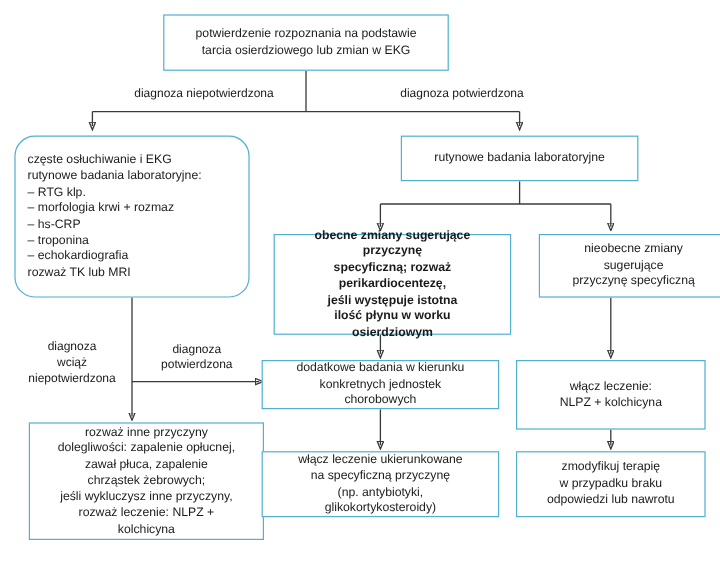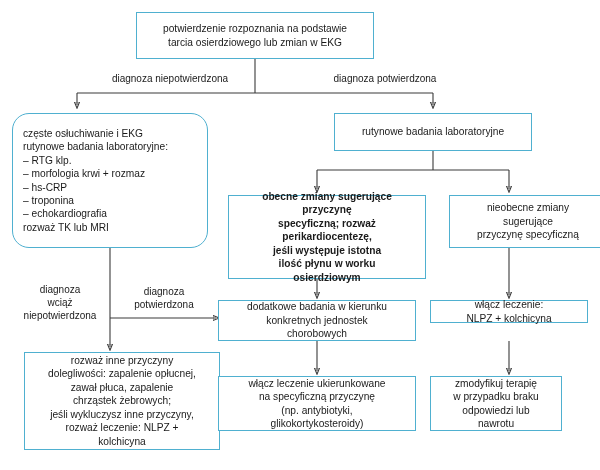"włącz leczenie:" div.node { height: 23px -> 58px }
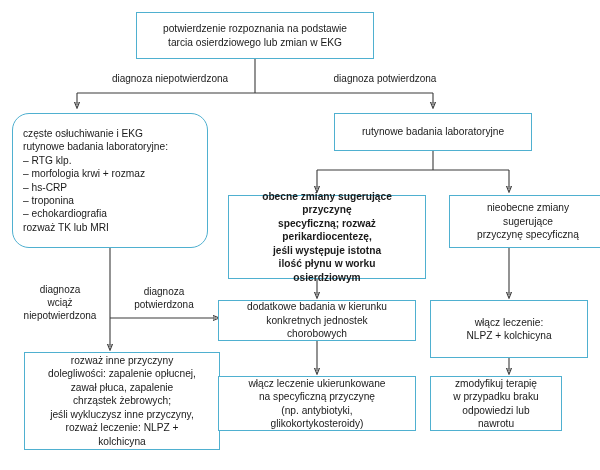"zmodyfikuj terapię" div.node { width: 132px -> 158px }
